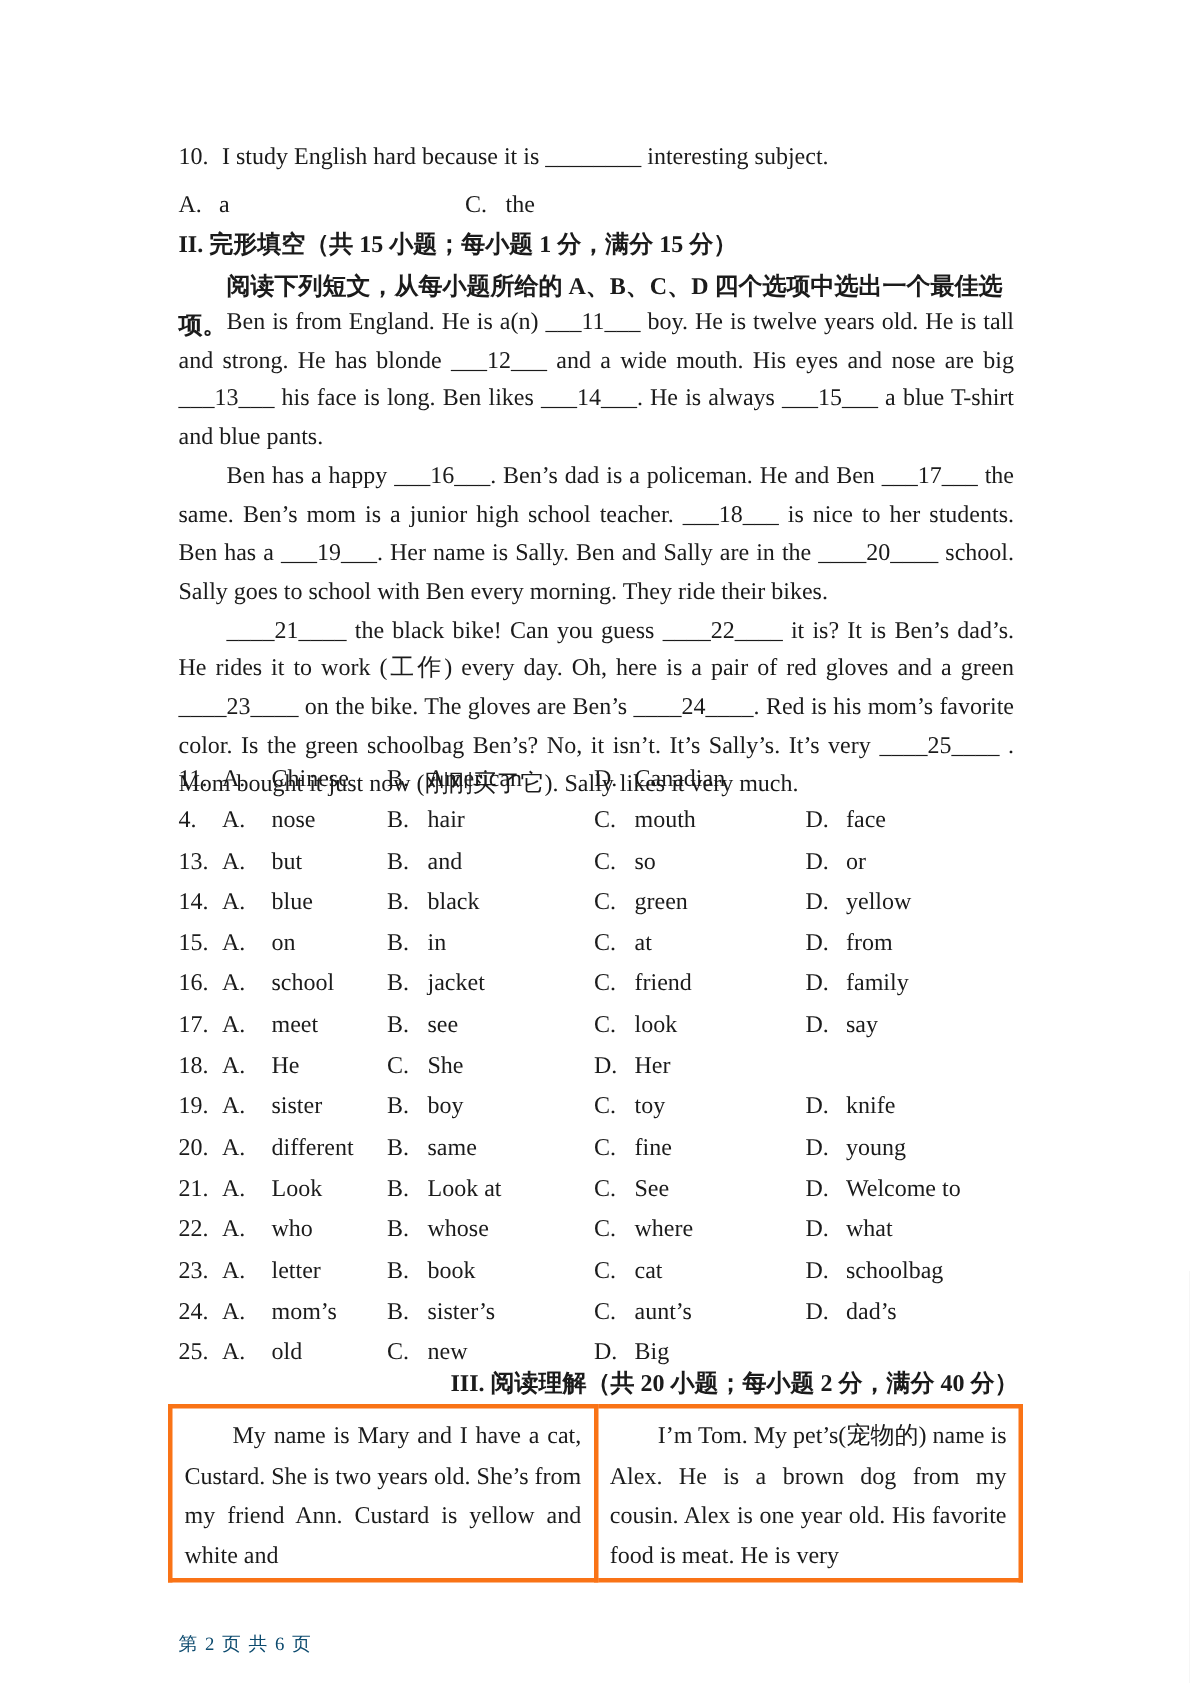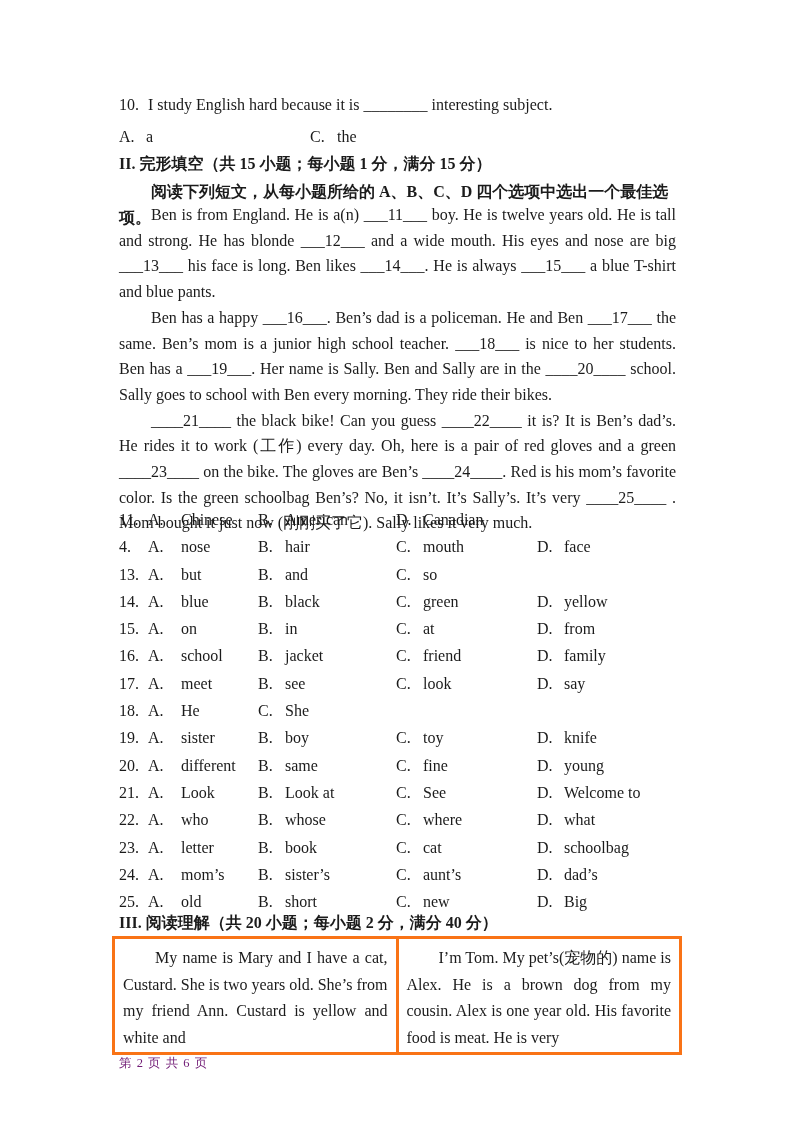"D. or" span.c3 { html: none -> <span><span>D.</span><span>or</span></span> }
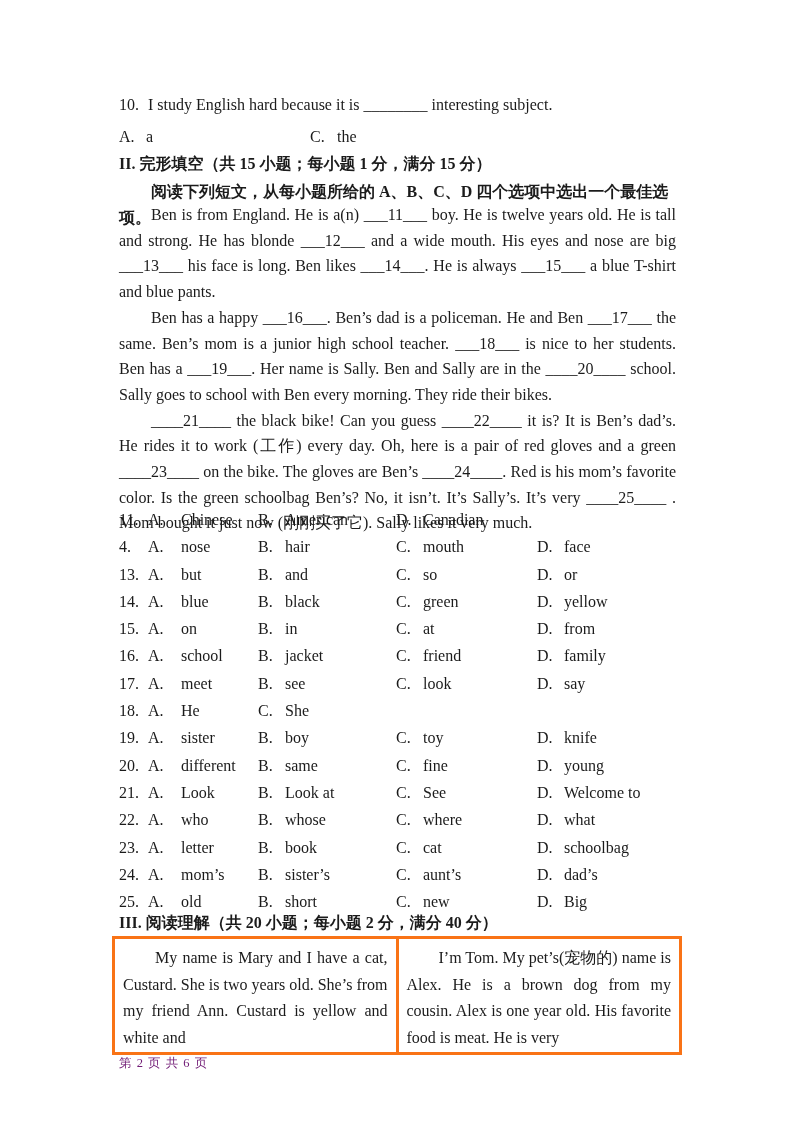"D. Her" span.c3 { html: none -> <span><span>D.</span><span>Her</span></span> }
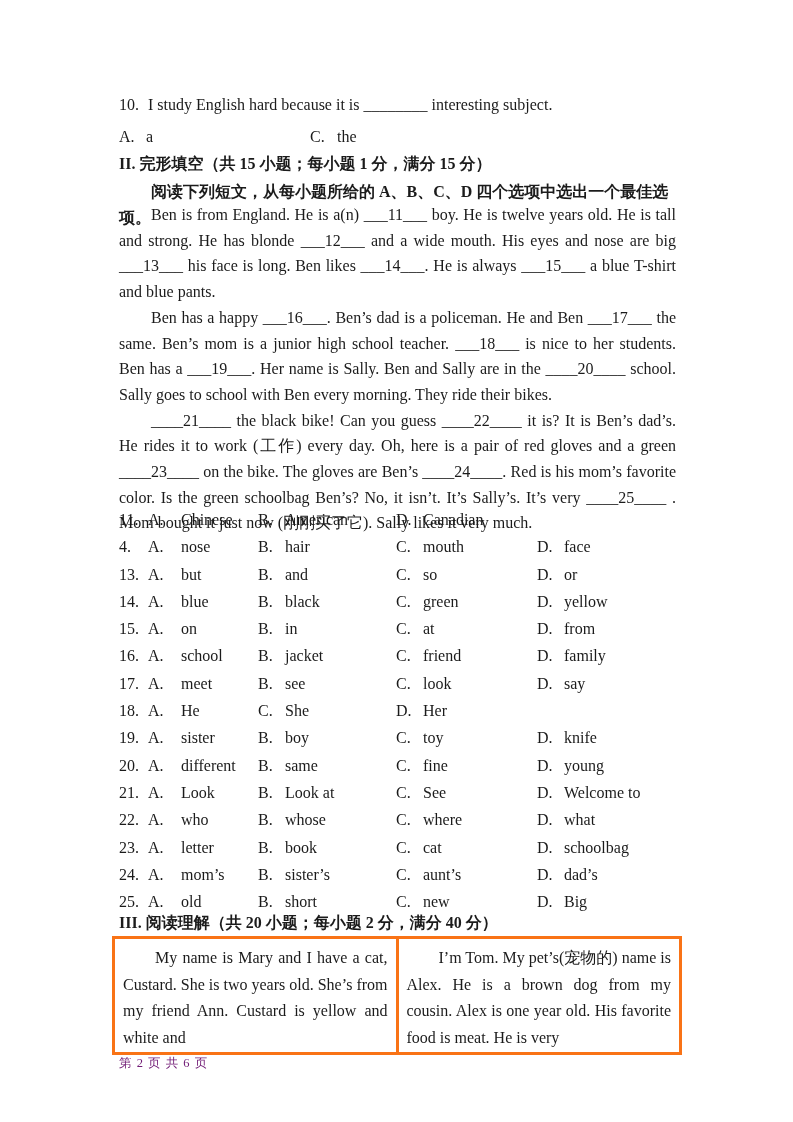"B. short" span.c1 { html: <span><span>B.</span><span>short</span></span> -> none }
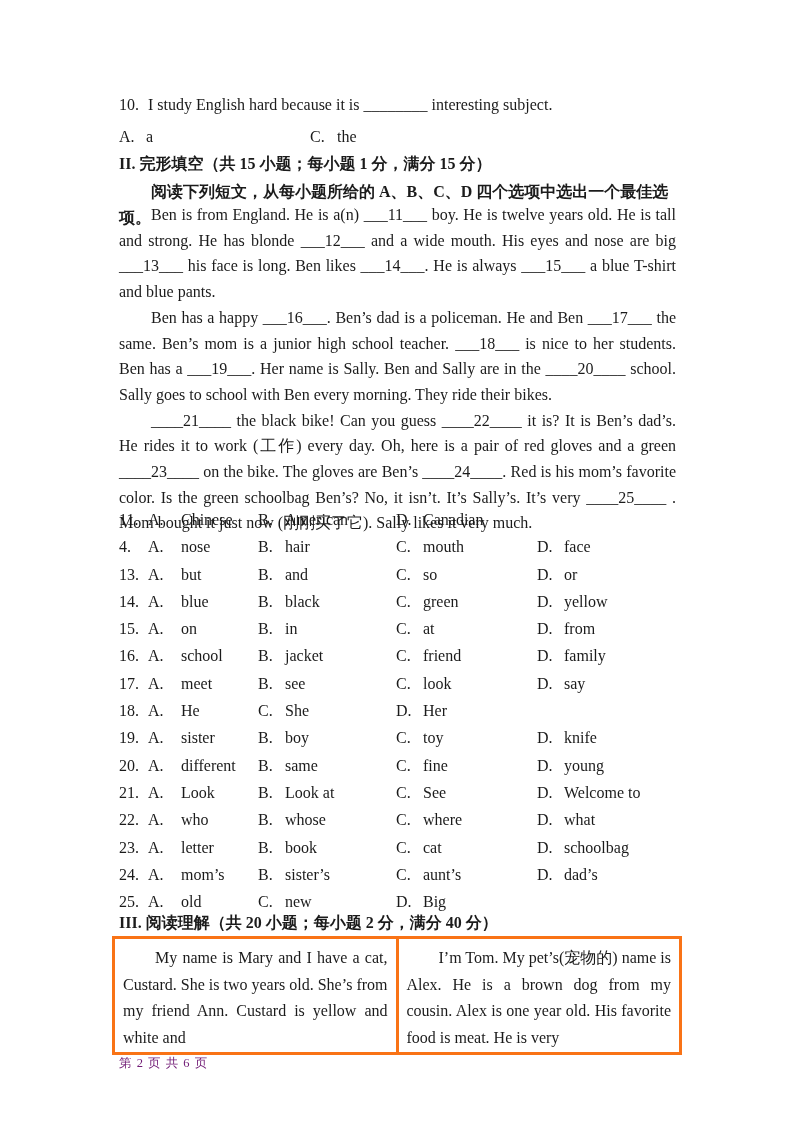"III. 阅读理解（共 20 小题；每小题 2" .sec3-title { text-align: none -> right }
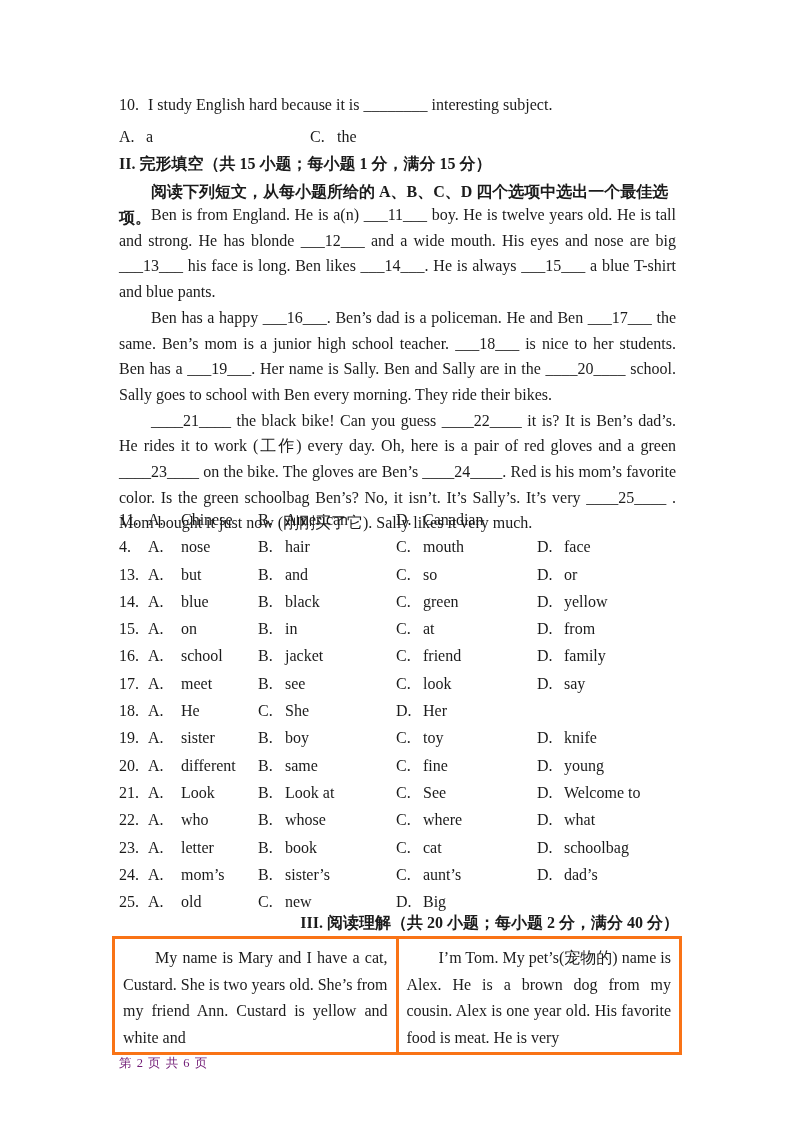"第 2 页 共 6" .page-footer { color: #701a75 -> #0c4a6e; top: 1055px -> 1088px }
